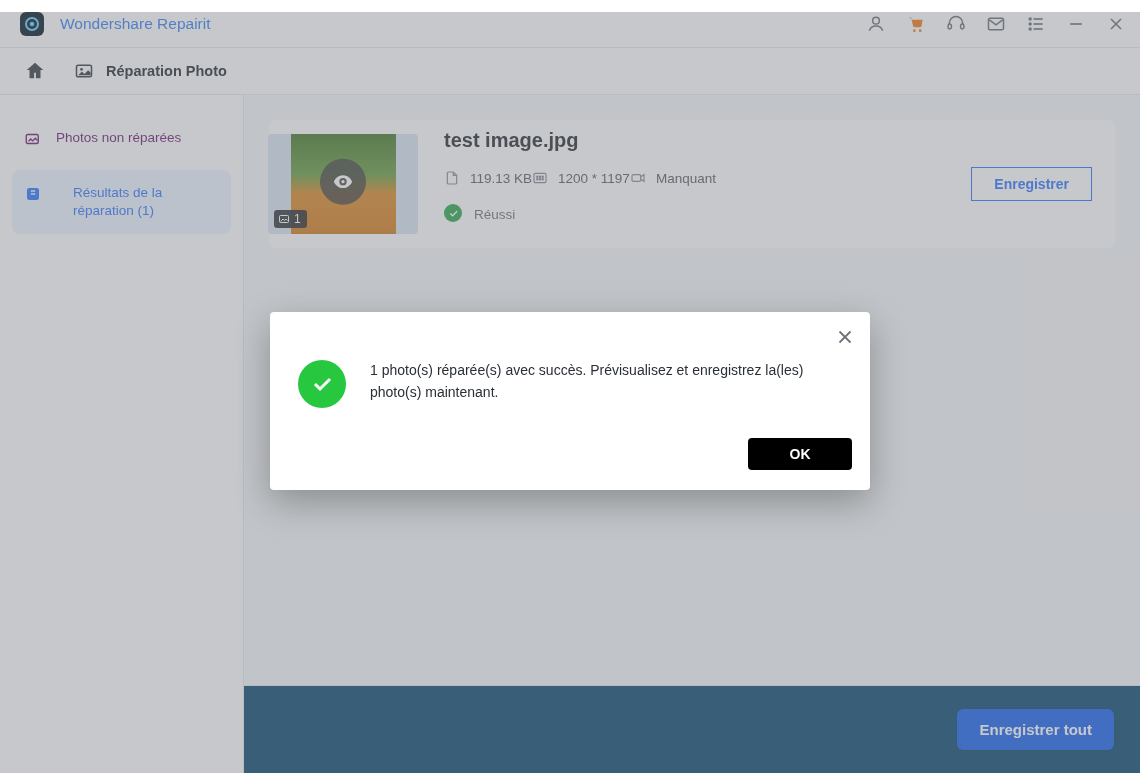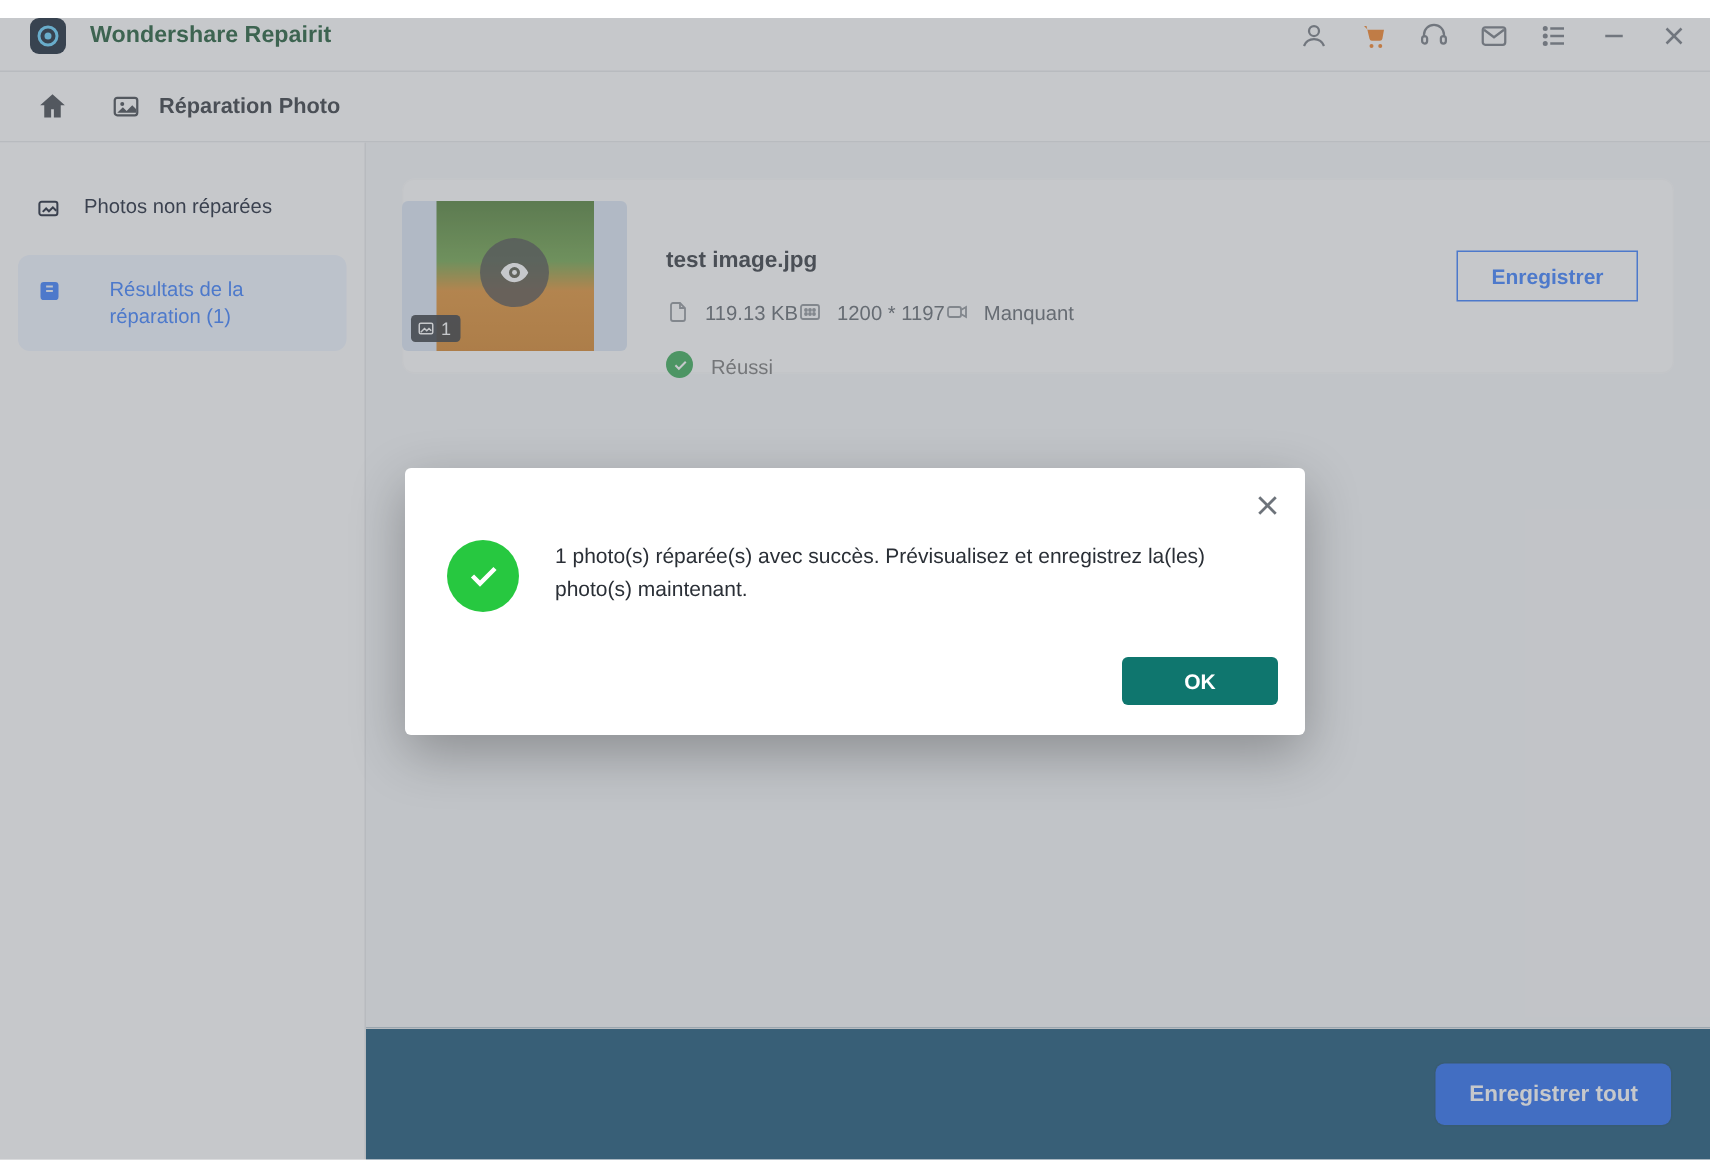"Wondershare Repairit" .apptitle { color: #14532d -> #3b82f6; font-weight: 700 -> 400 }
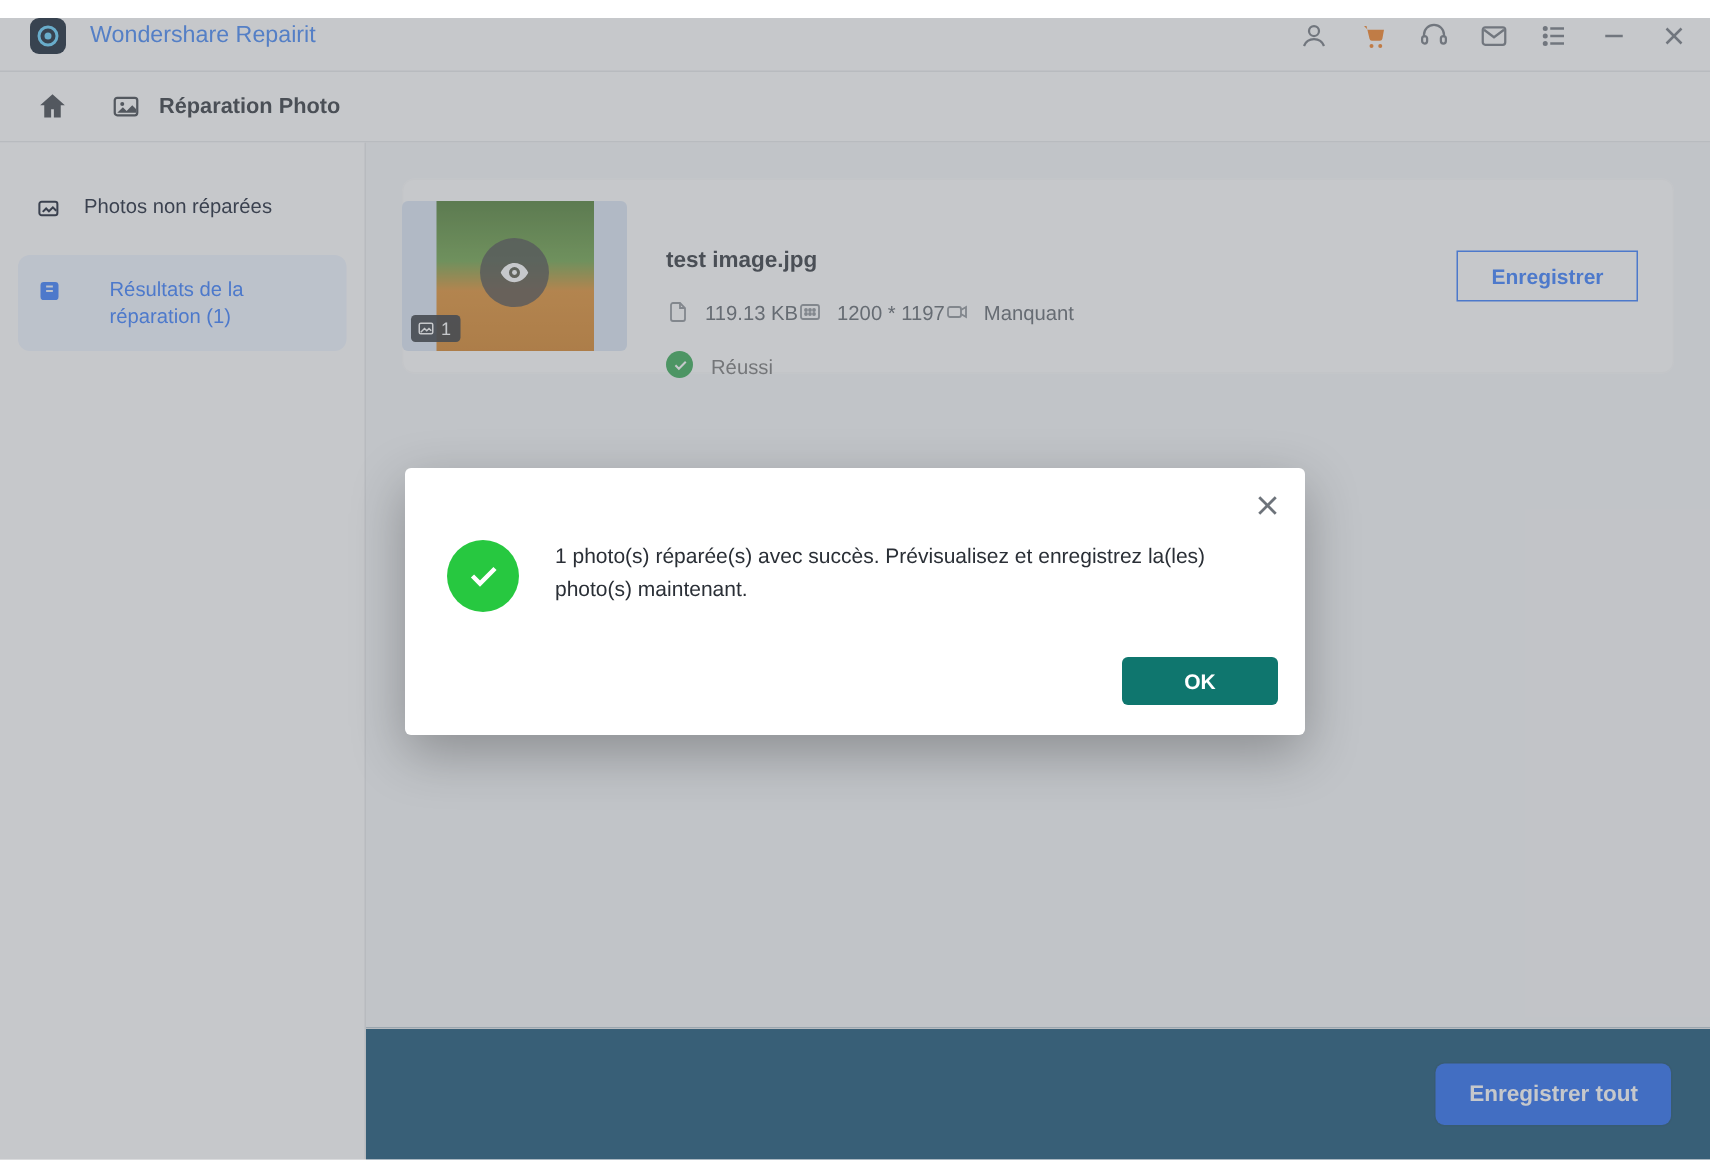"Photos non réparées" .sb-item { color: #0f172a -> #701a75 }
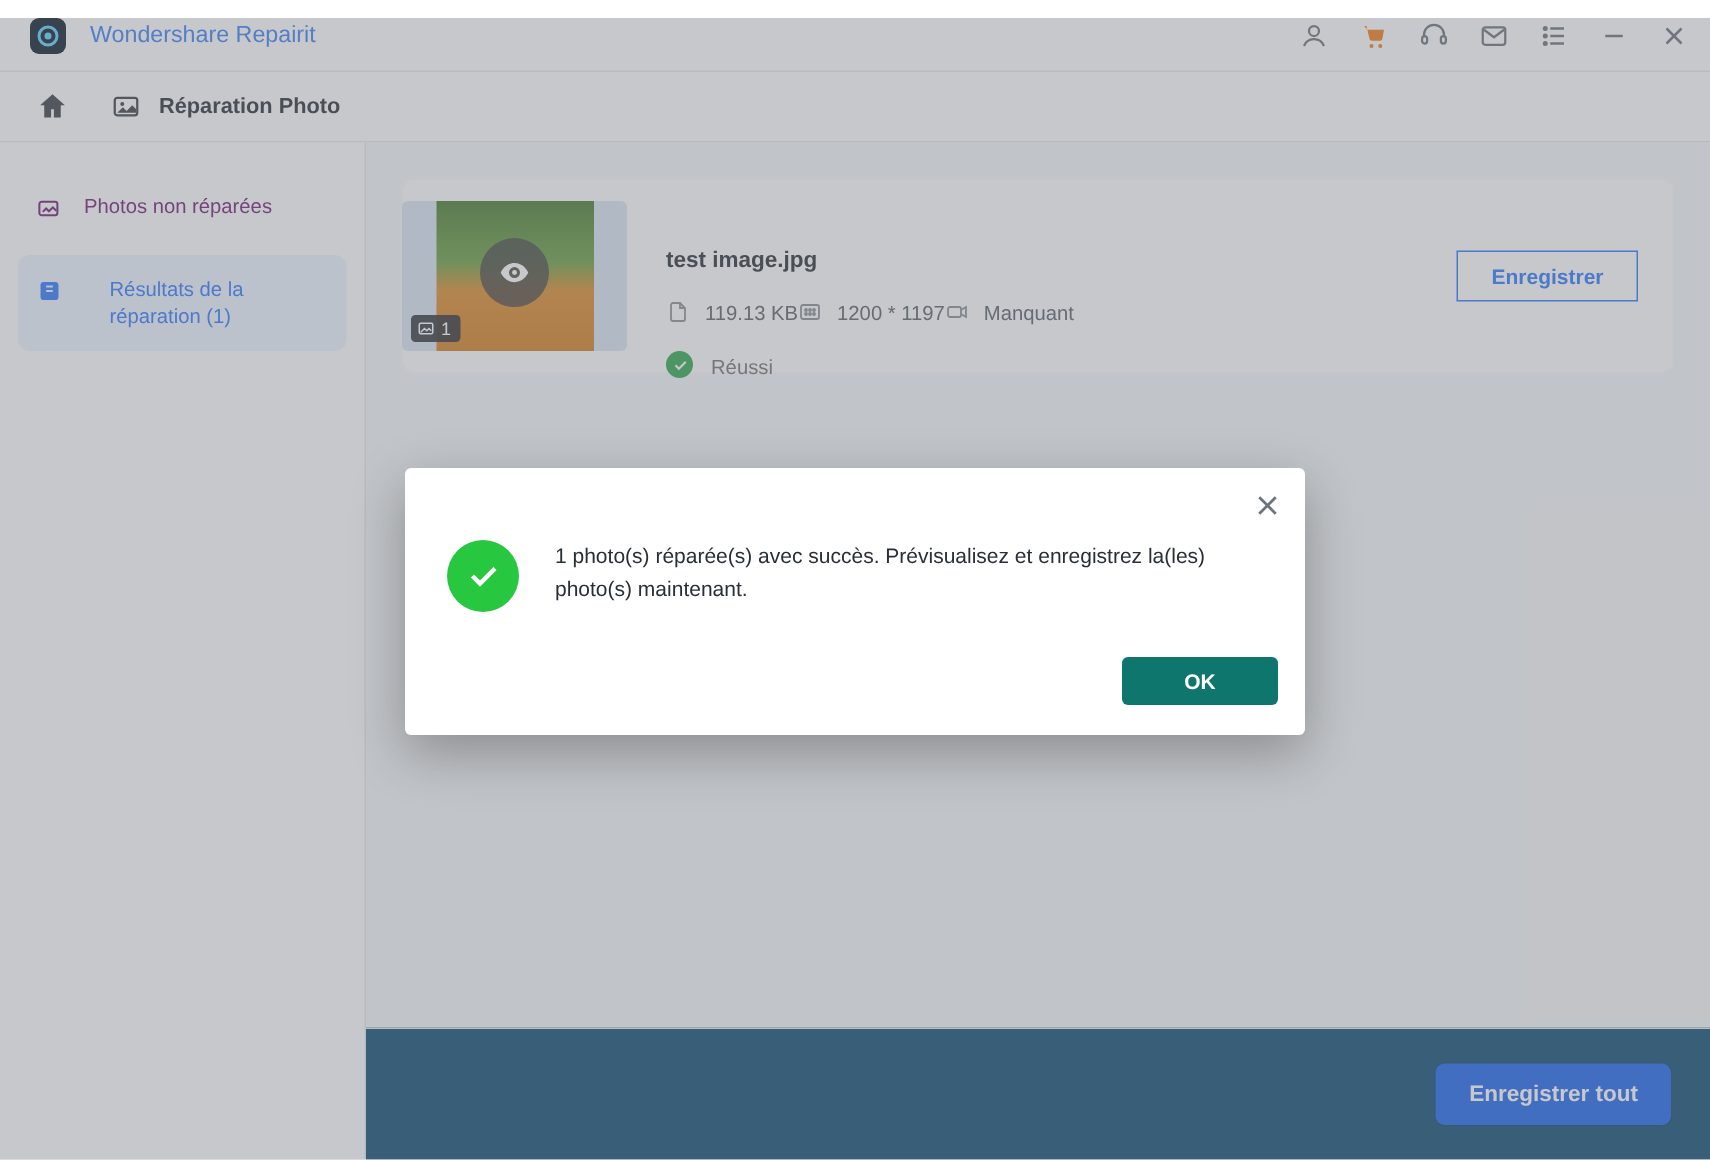"test image.jpg" .fname { font-size: 15px -> 20px; margin-top: 36px -> none }
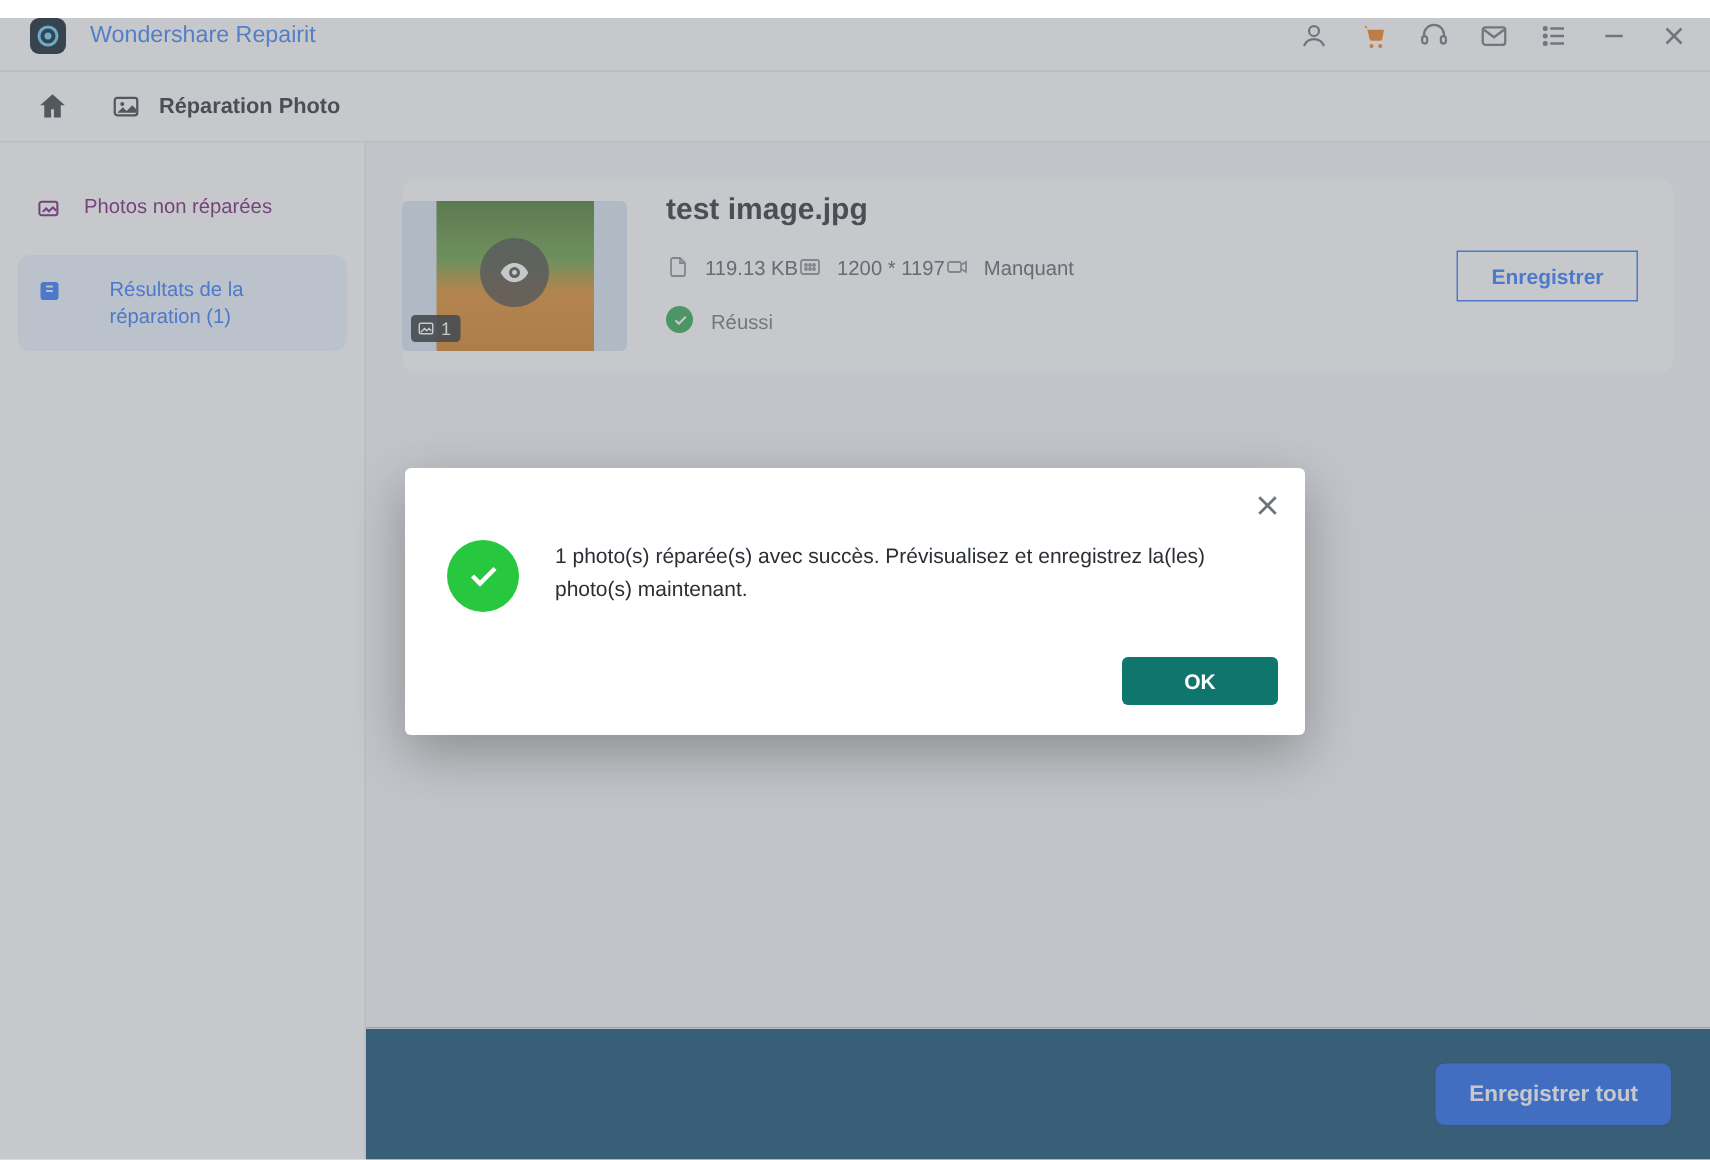"OK" .ok-btn { background: #0f766e -> #000000 }
